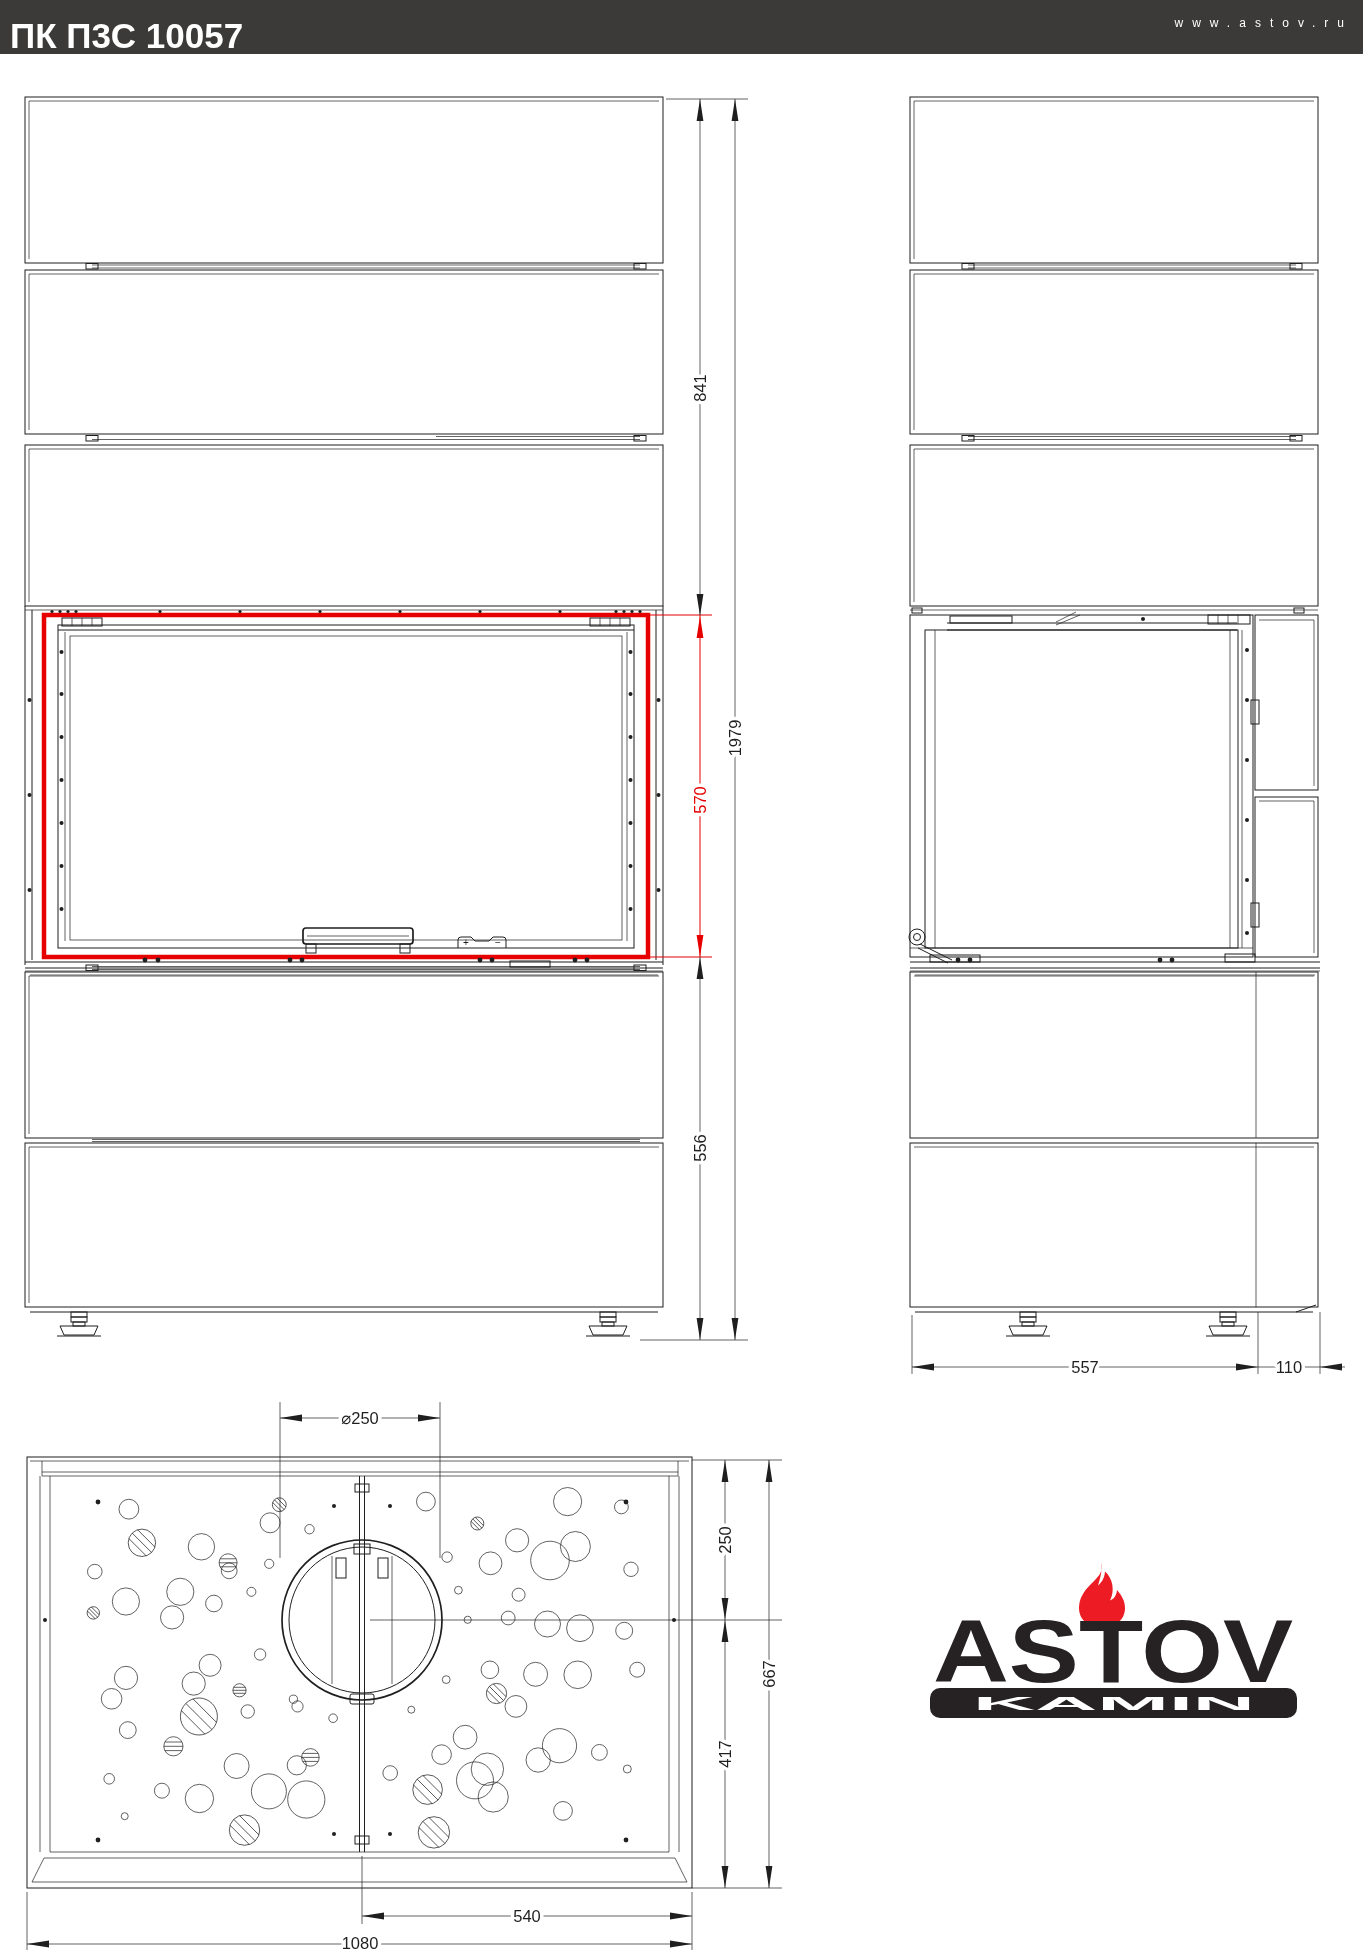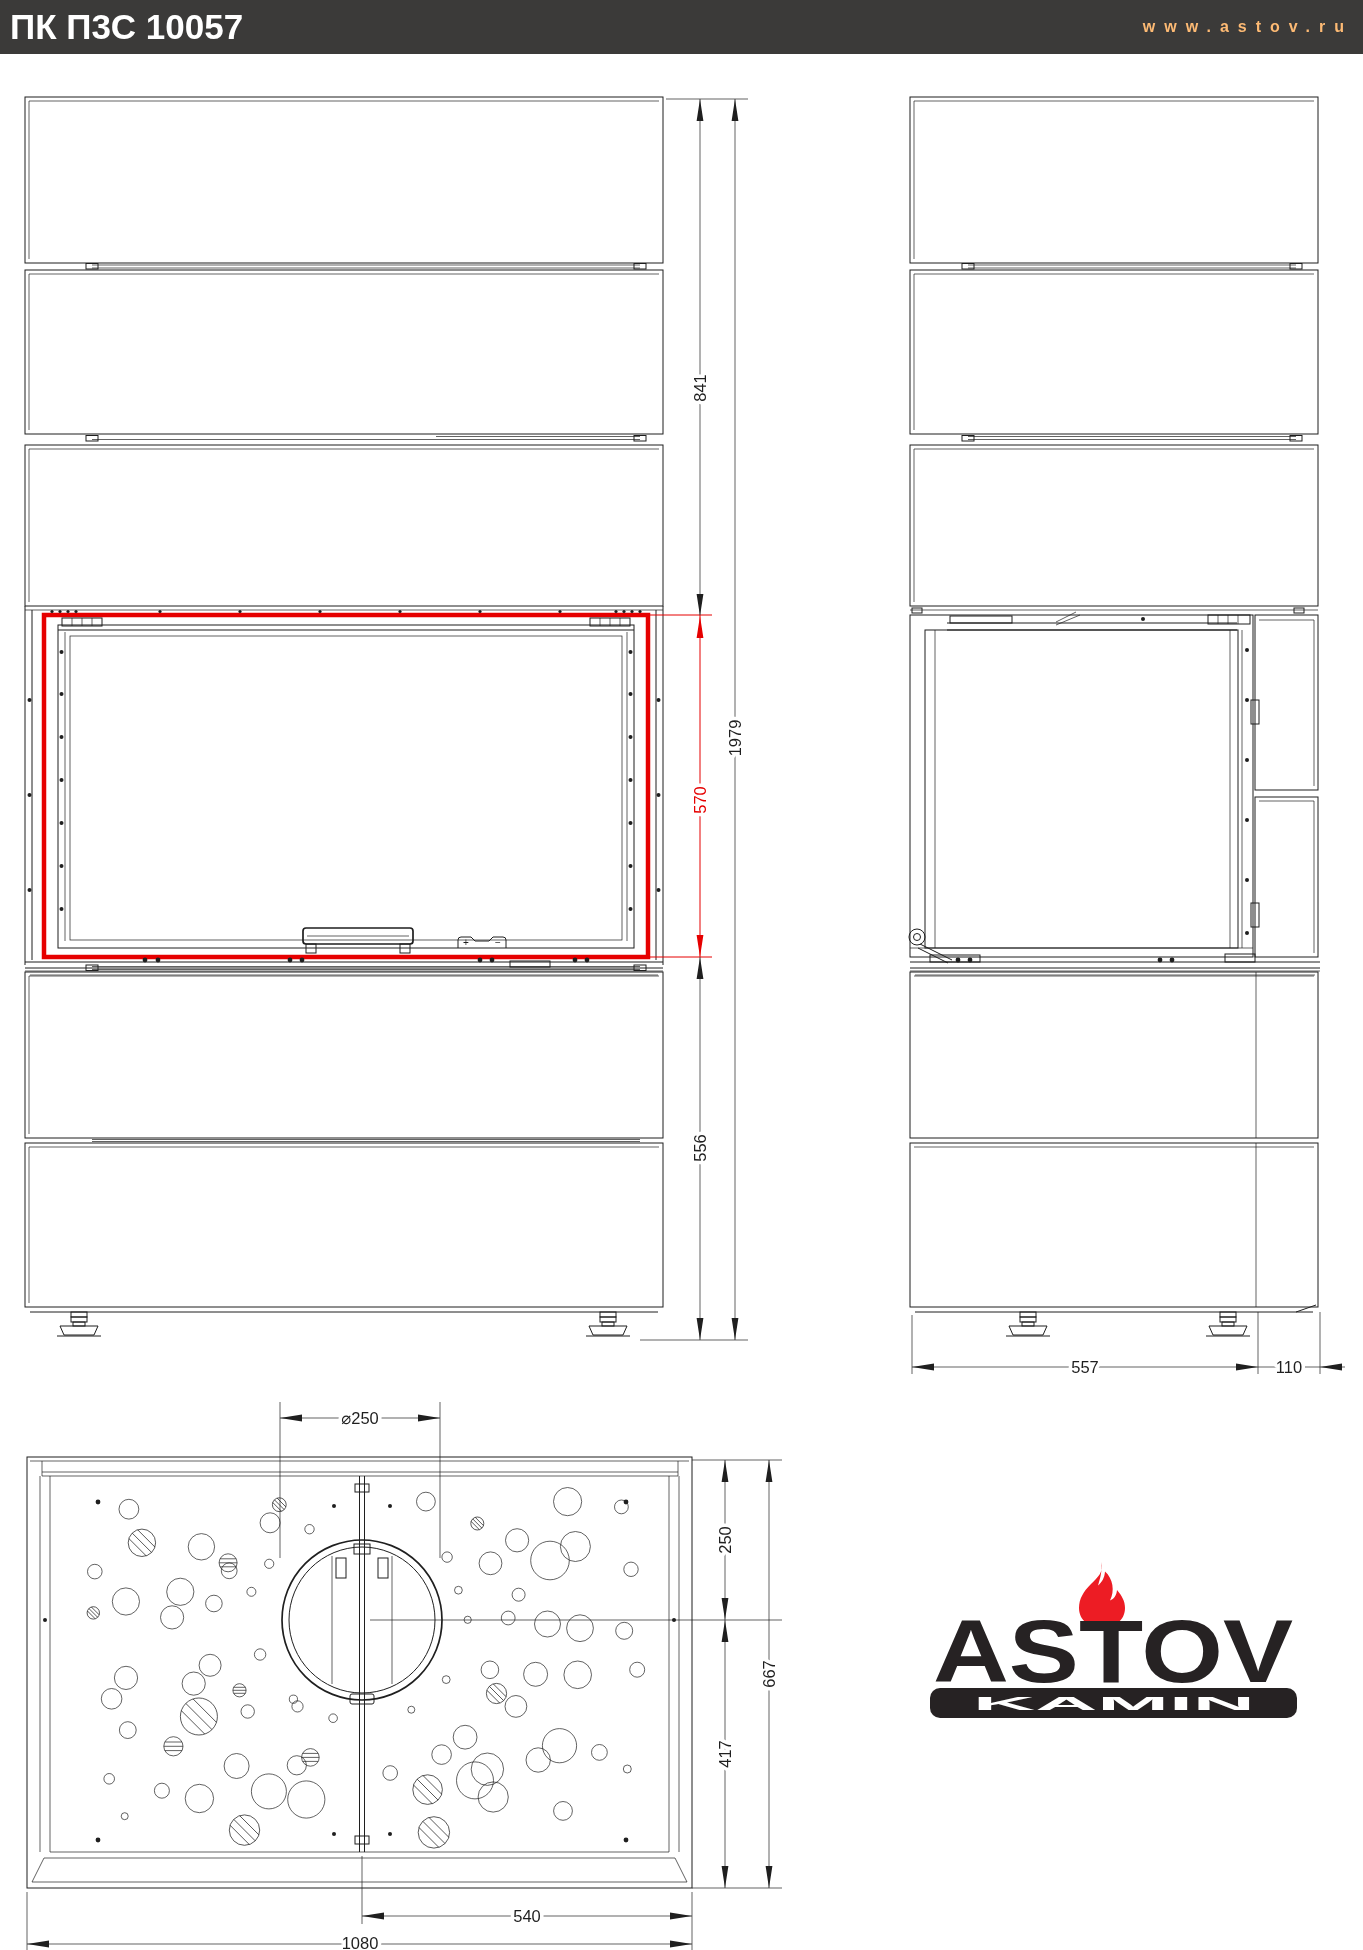"ПК П3С 10057" #hdr { align-items: center -> flex-start; padding: 4px 10px -> 16px 10px }
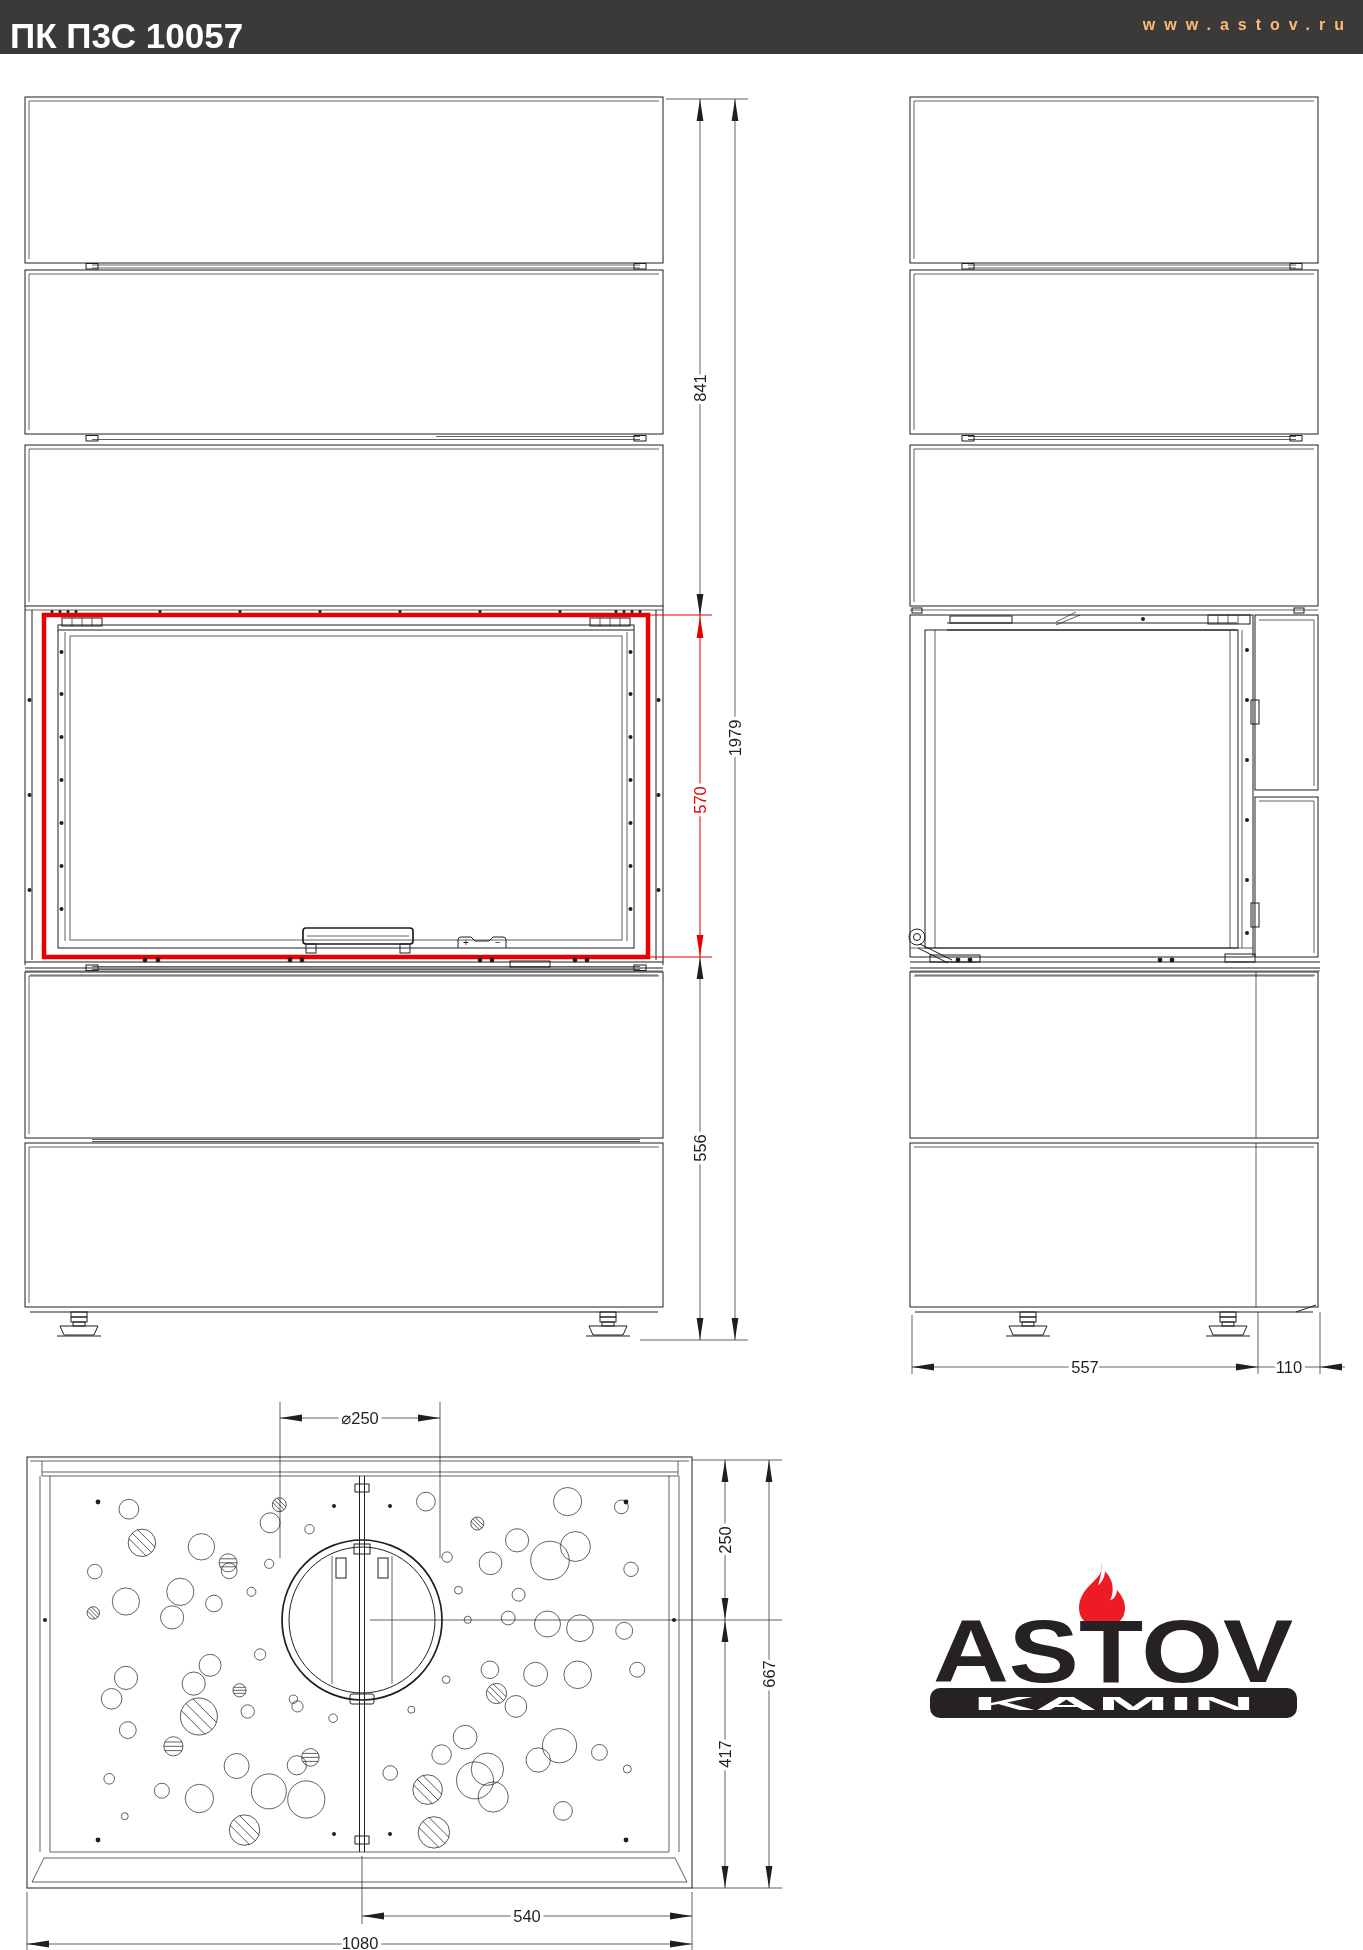"www.astov.ru" #hdr .u { color: #fdba74 -> #ffffff; font-size: 16px -> 12px; font-weight: bold -> normal }
